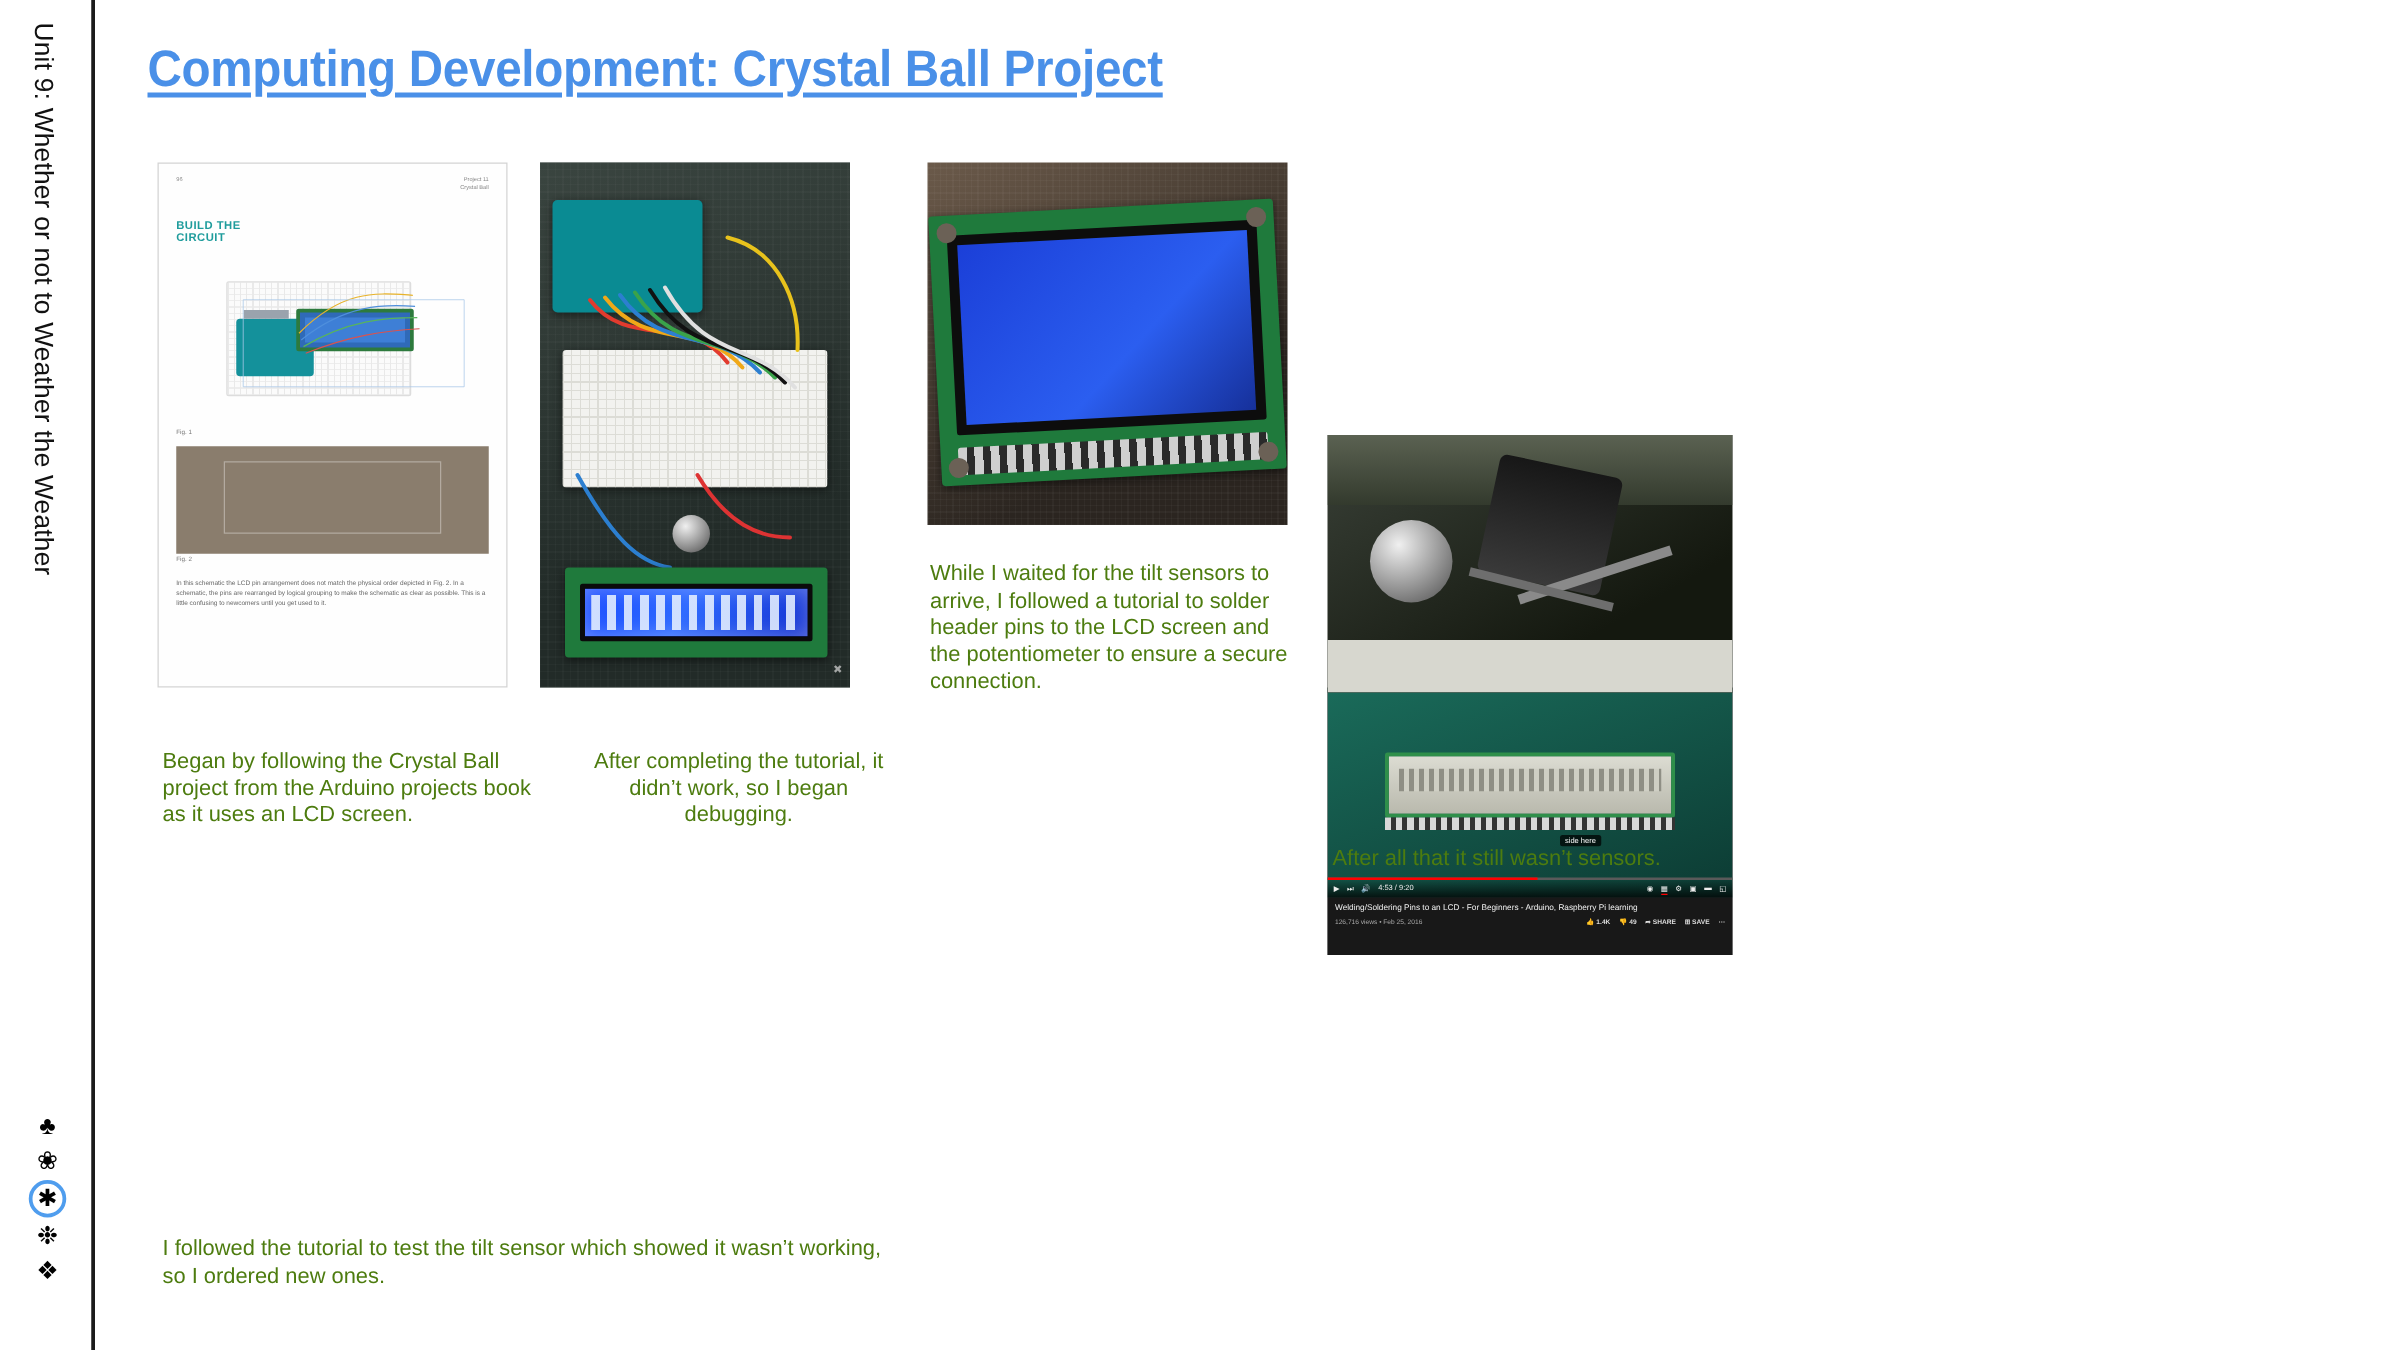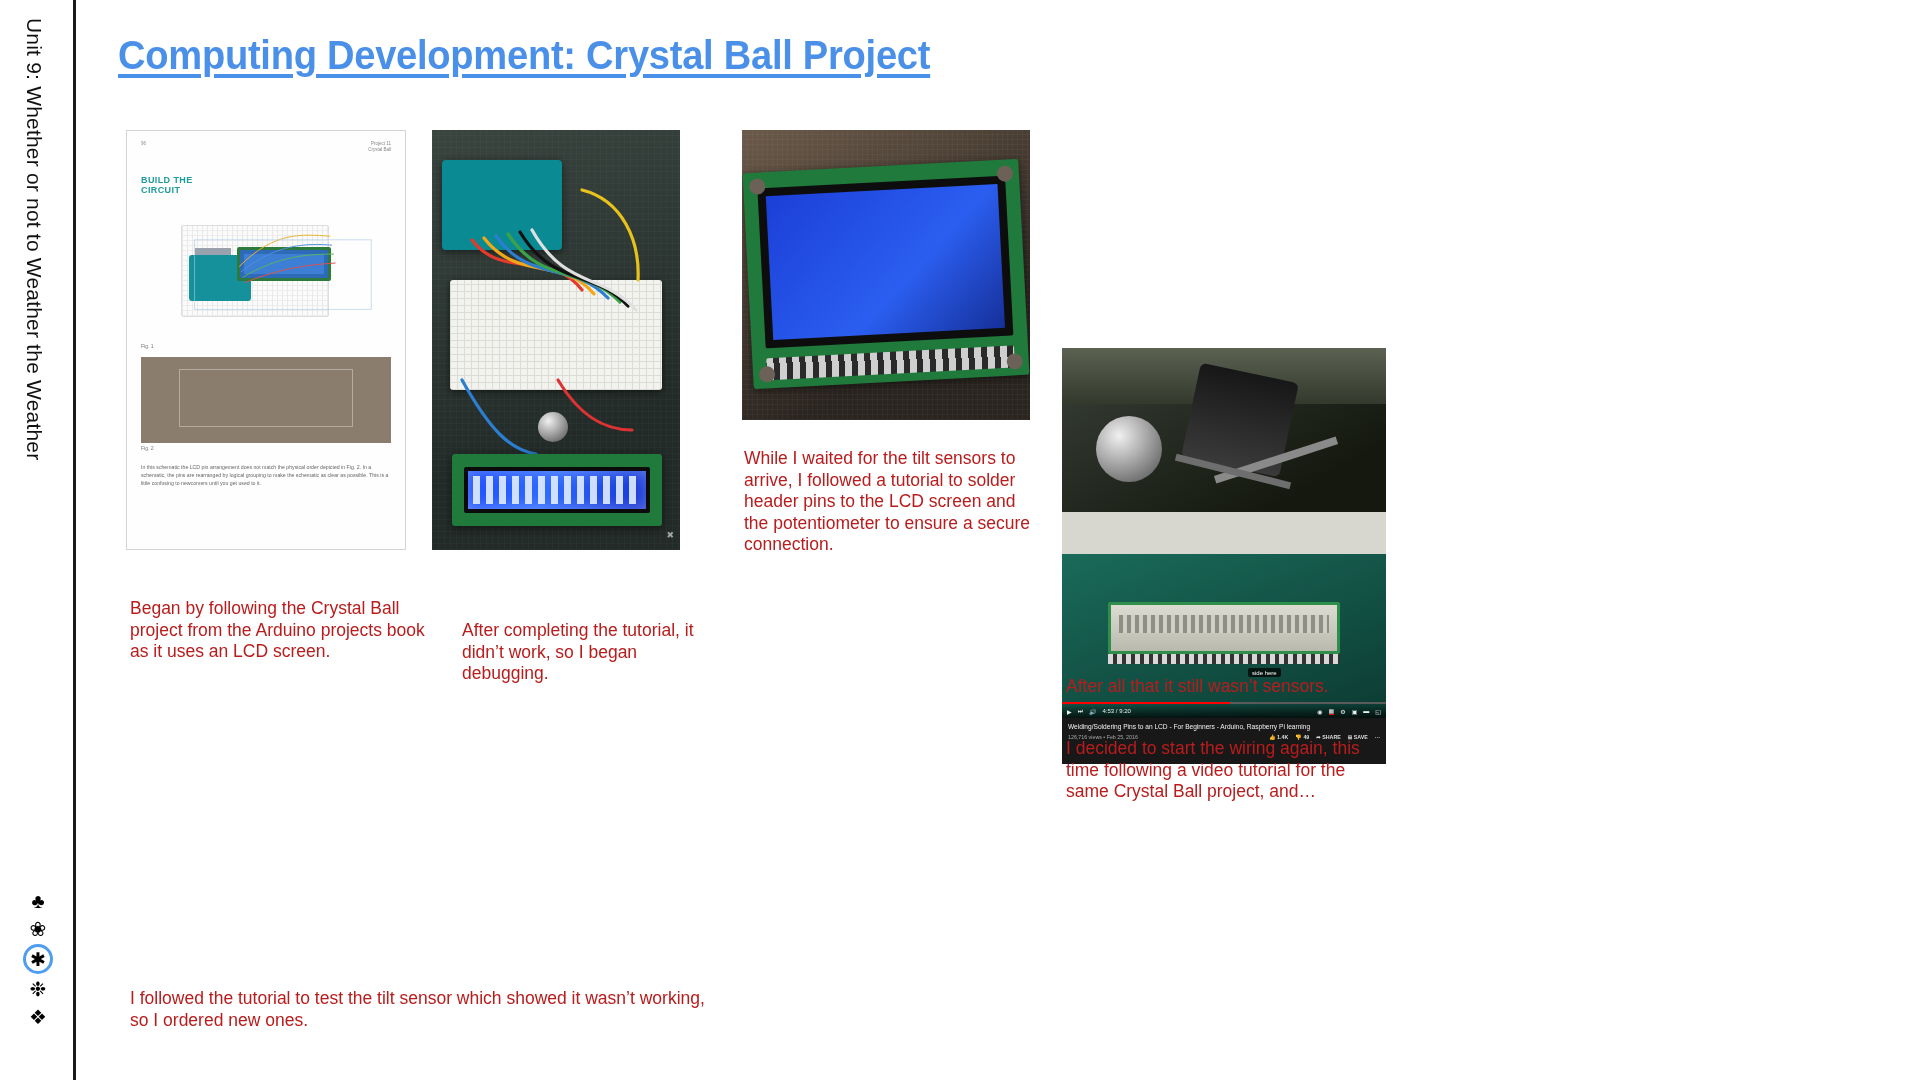"While I waited for the" .cap { color: #b91c1c -> #4d7c0f }
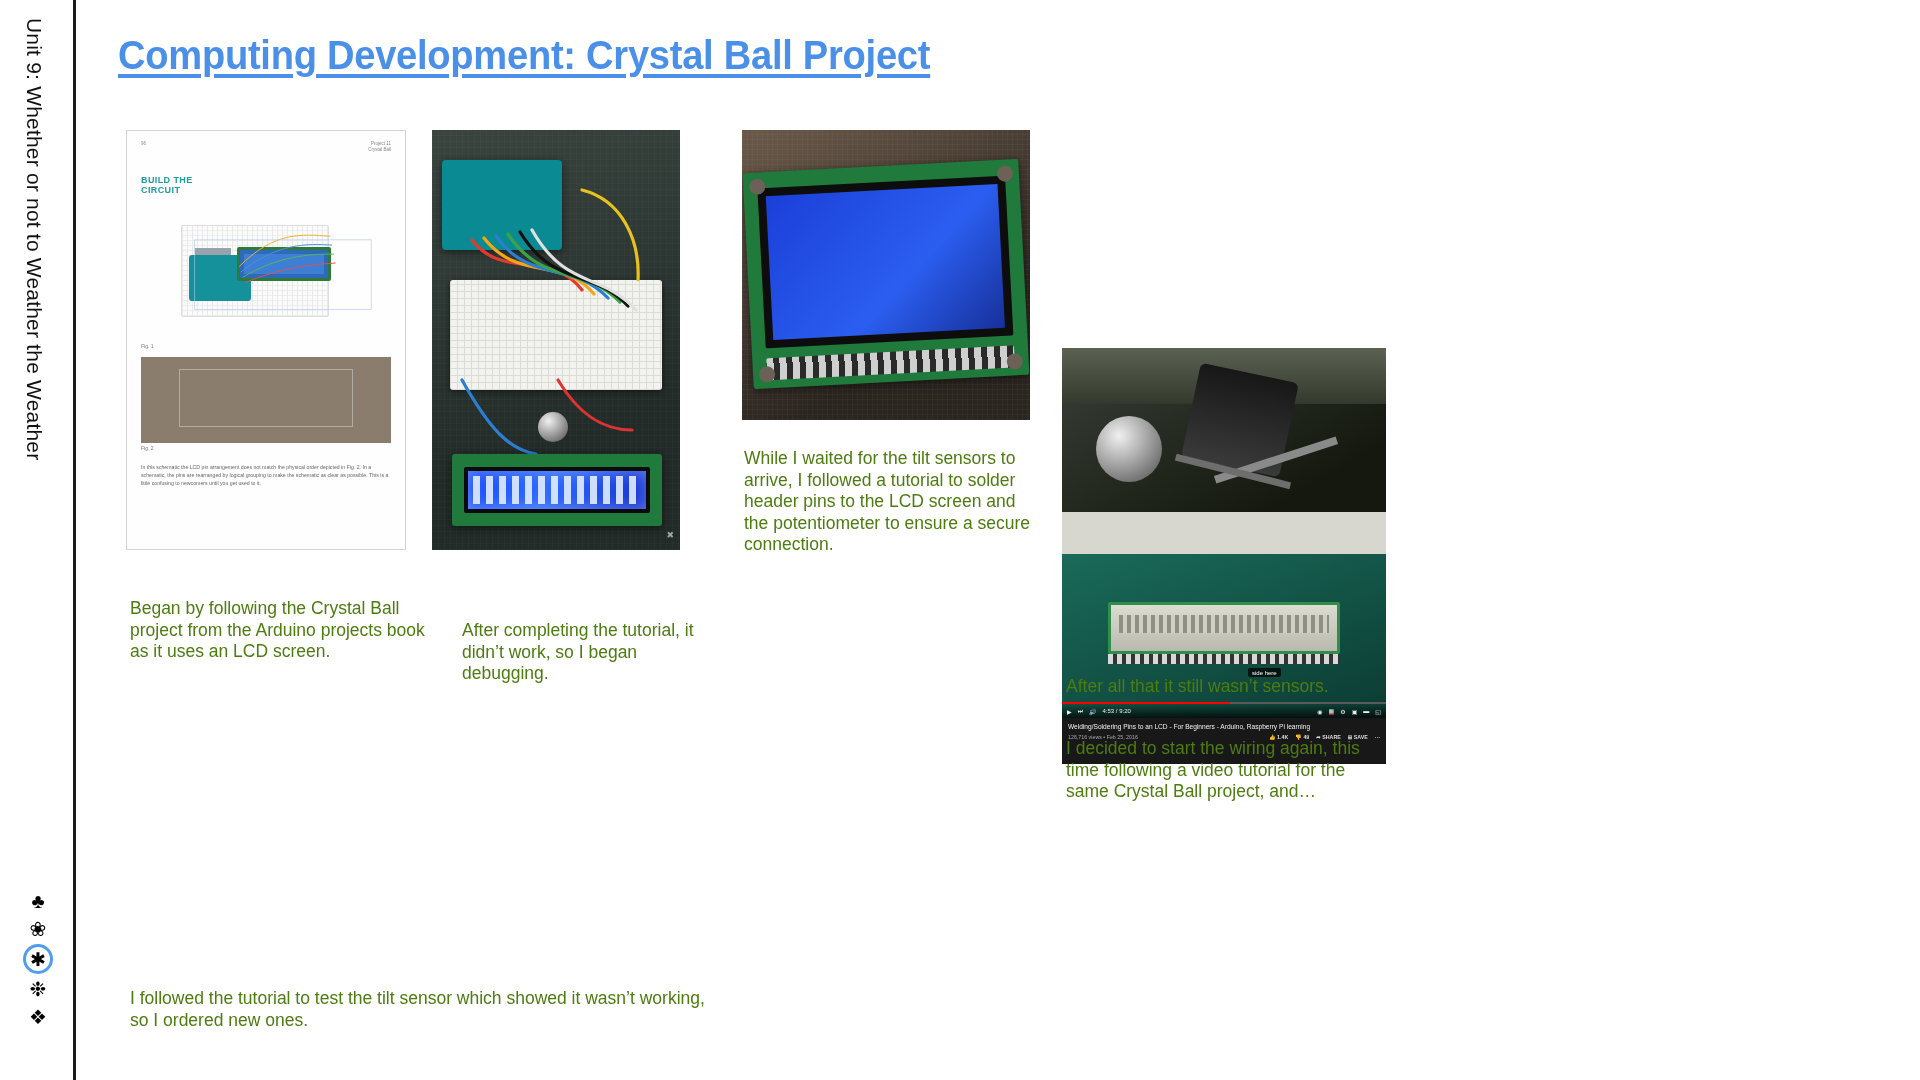"After completing the tutorial, it" div.cap { text-align: none -> center; top: 620px -> 598px }
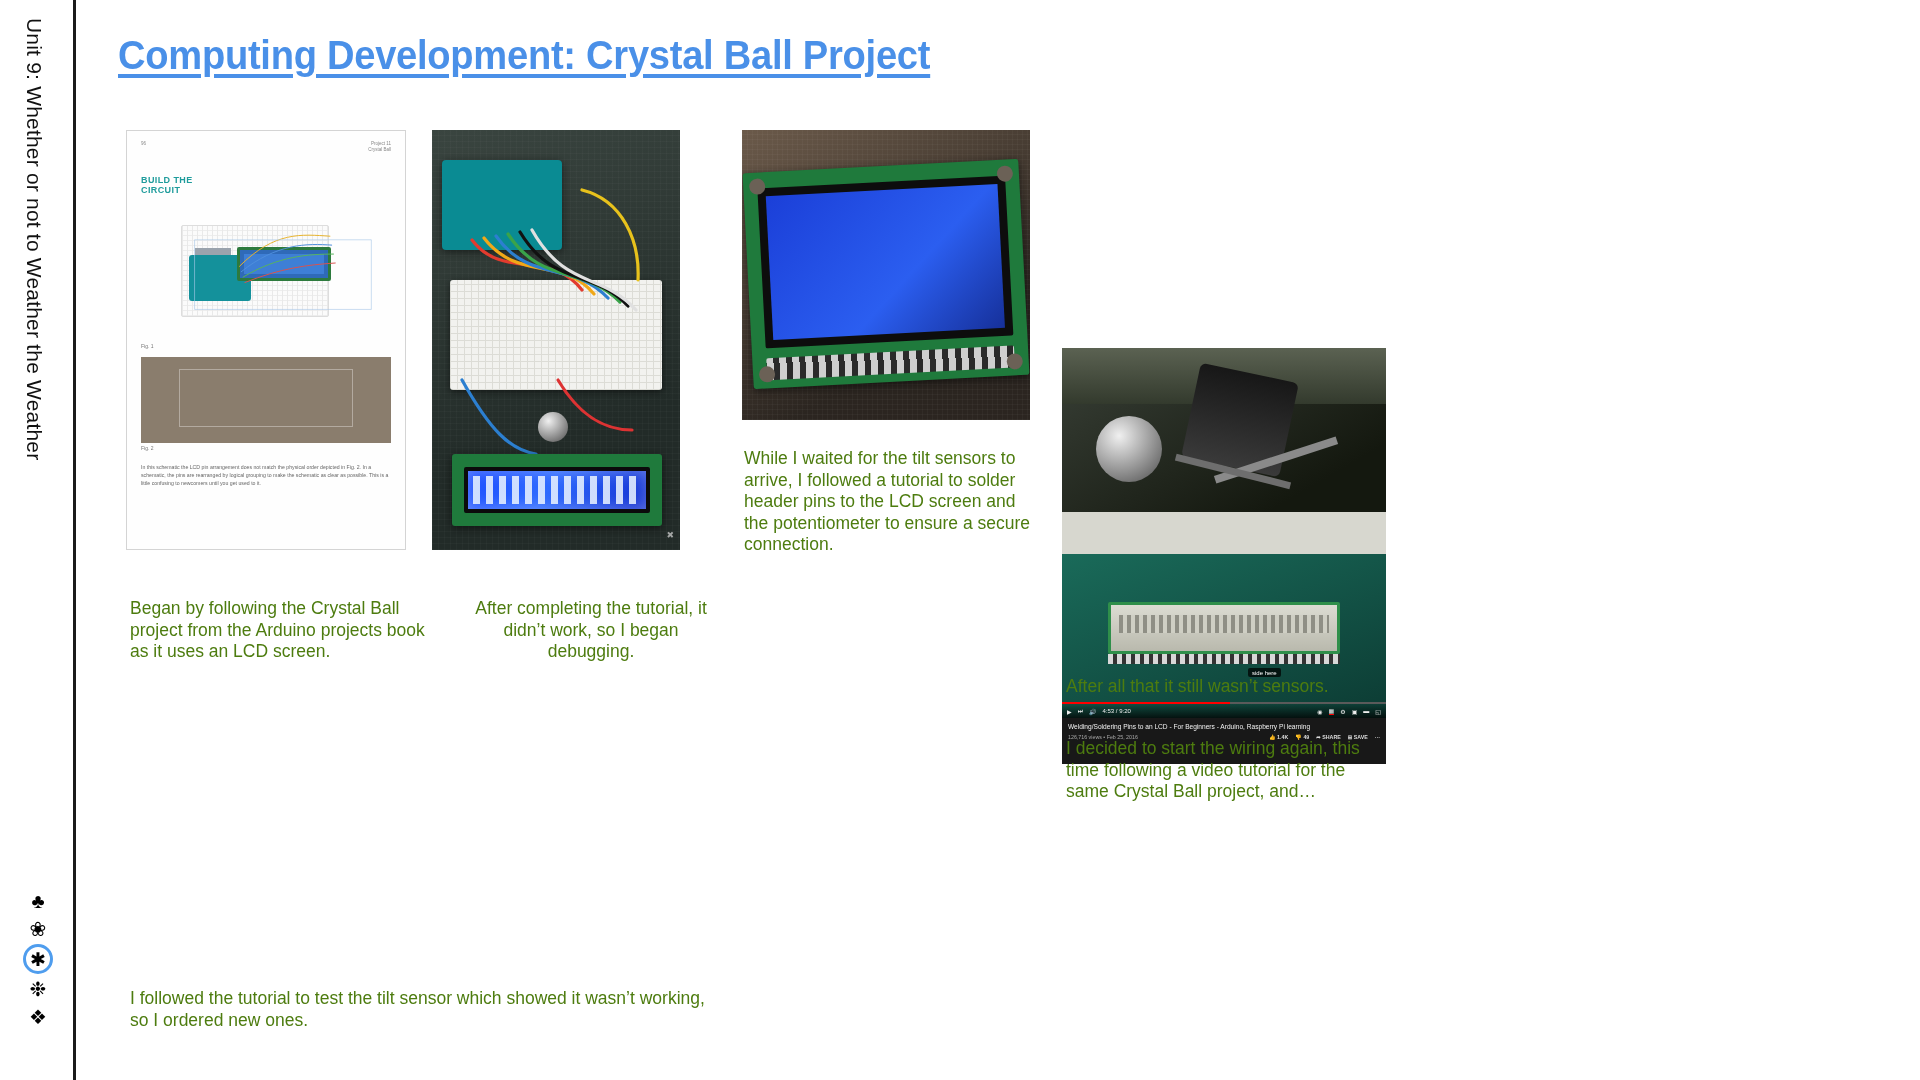"I decided to start the" div.cap { html: <div>I decided to start the wiring again, this time following a video tutorial for the same Crystal Ball project, and…</div> -> none }
